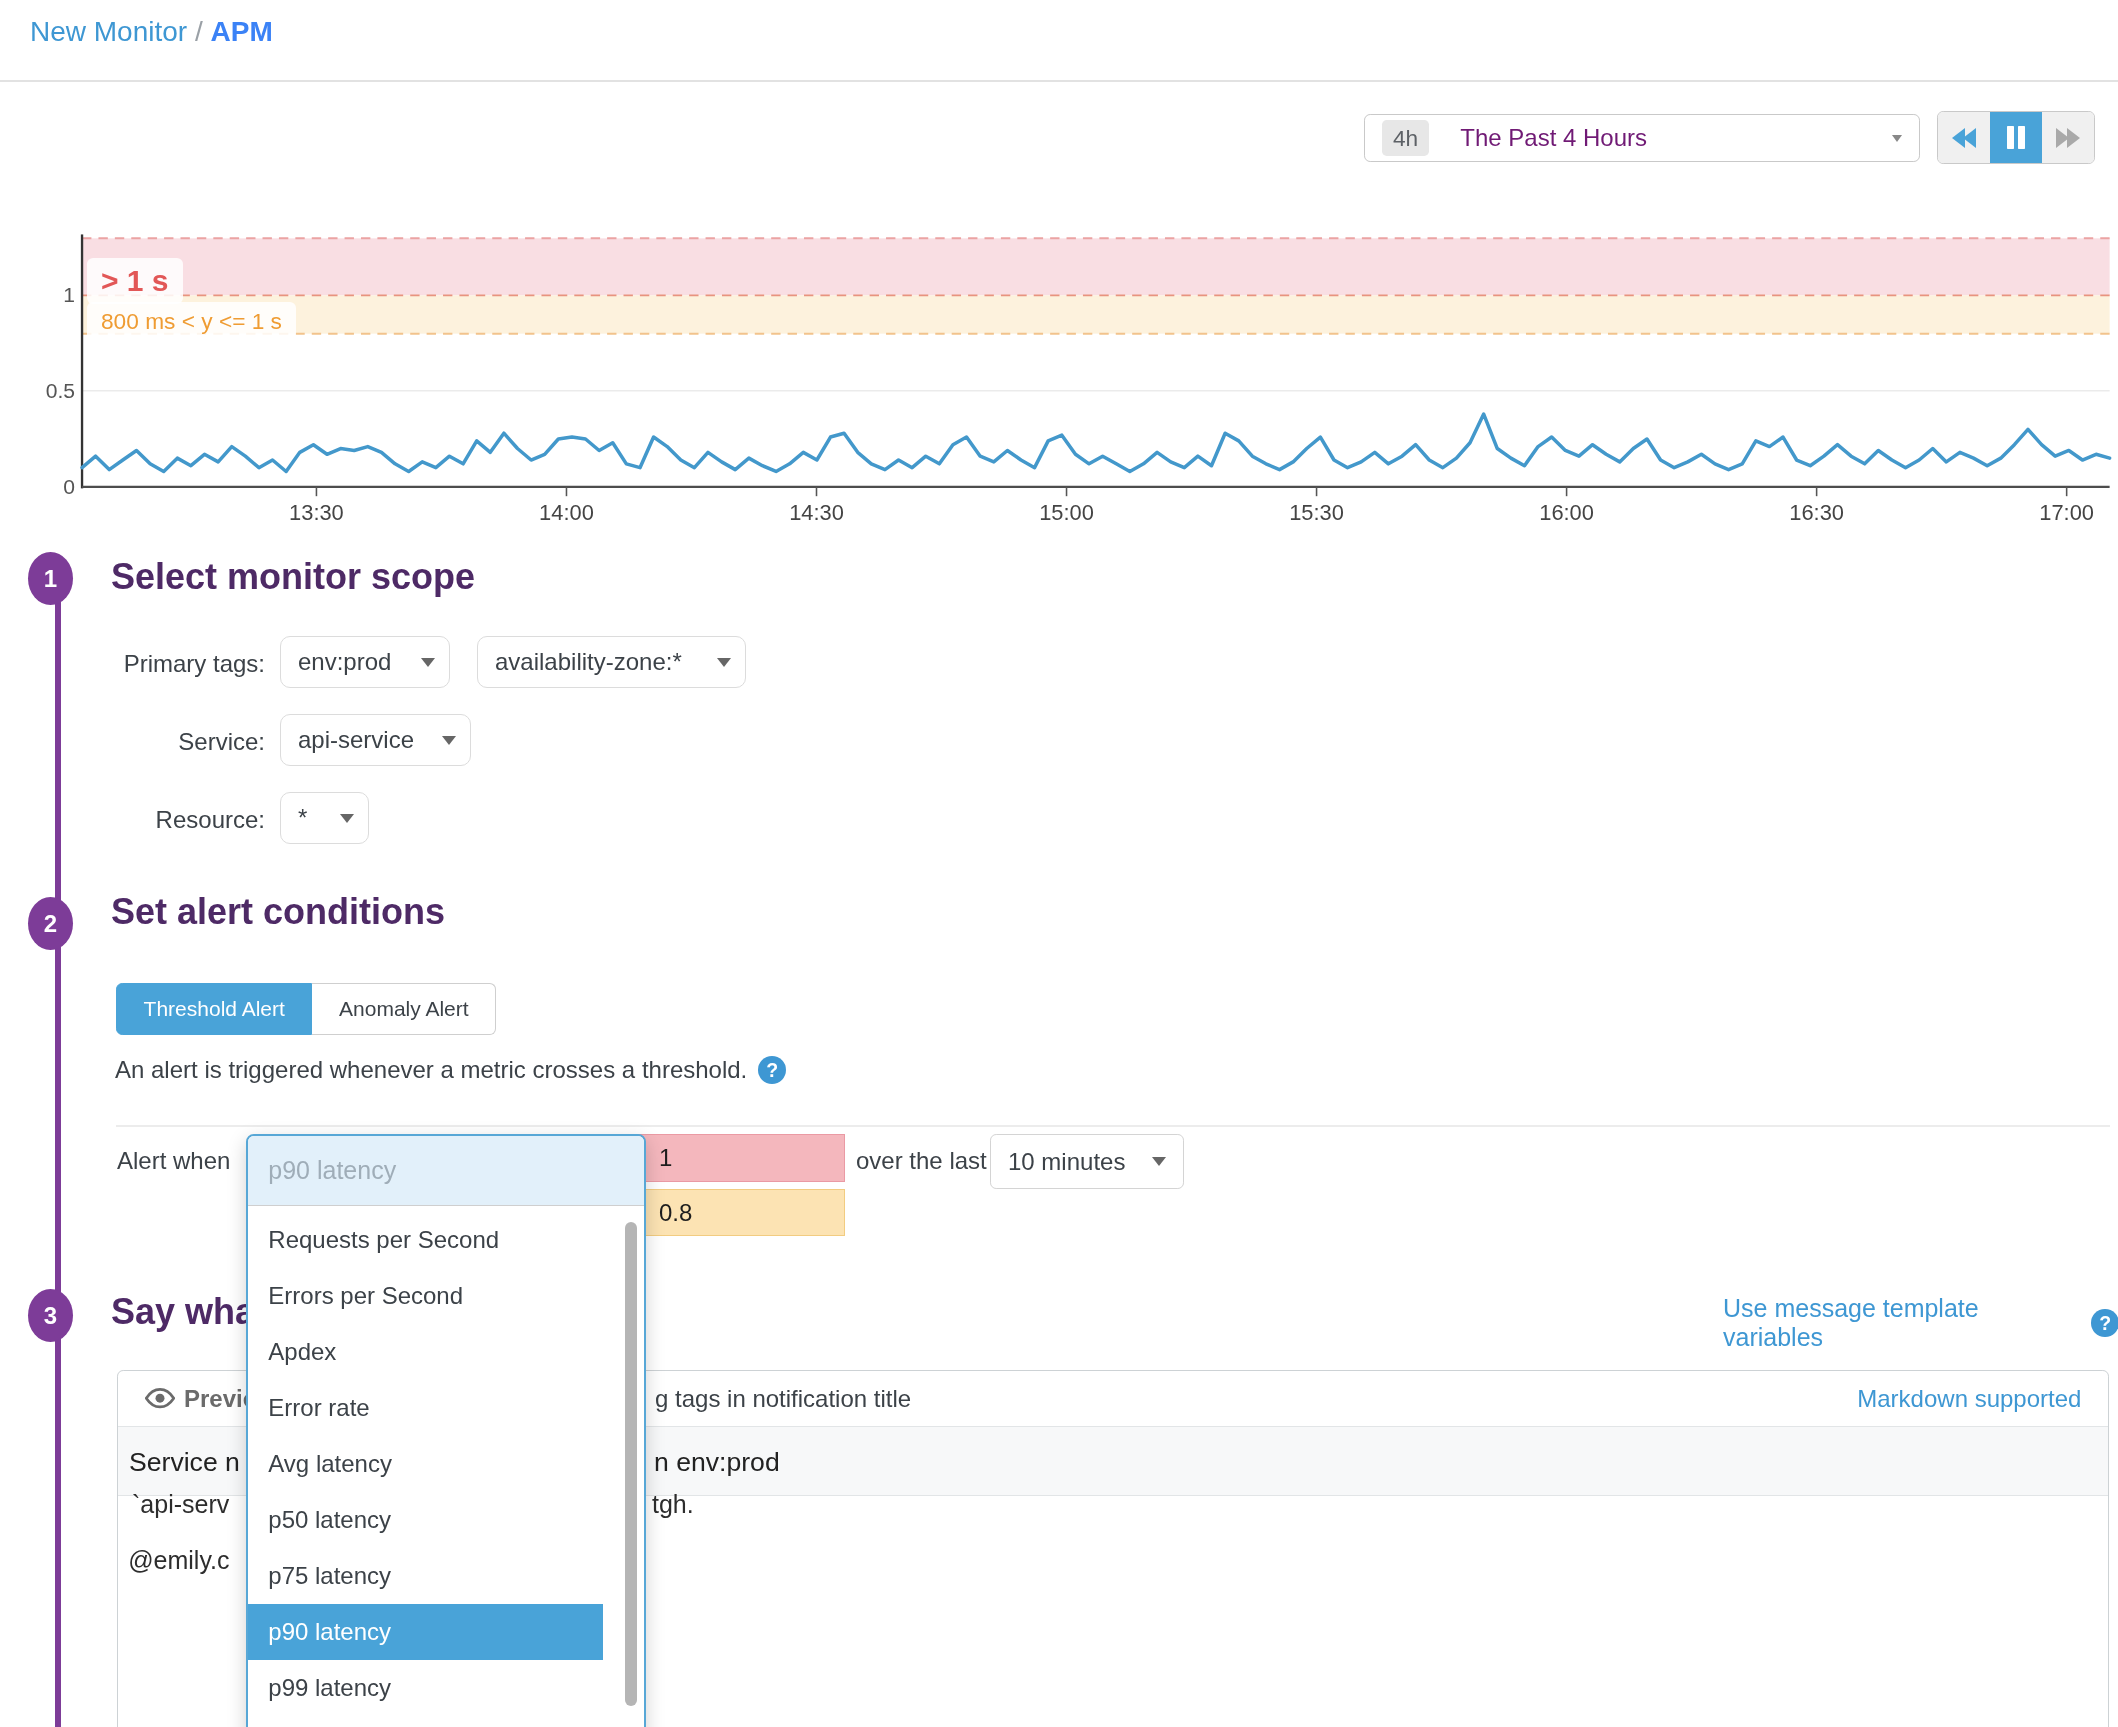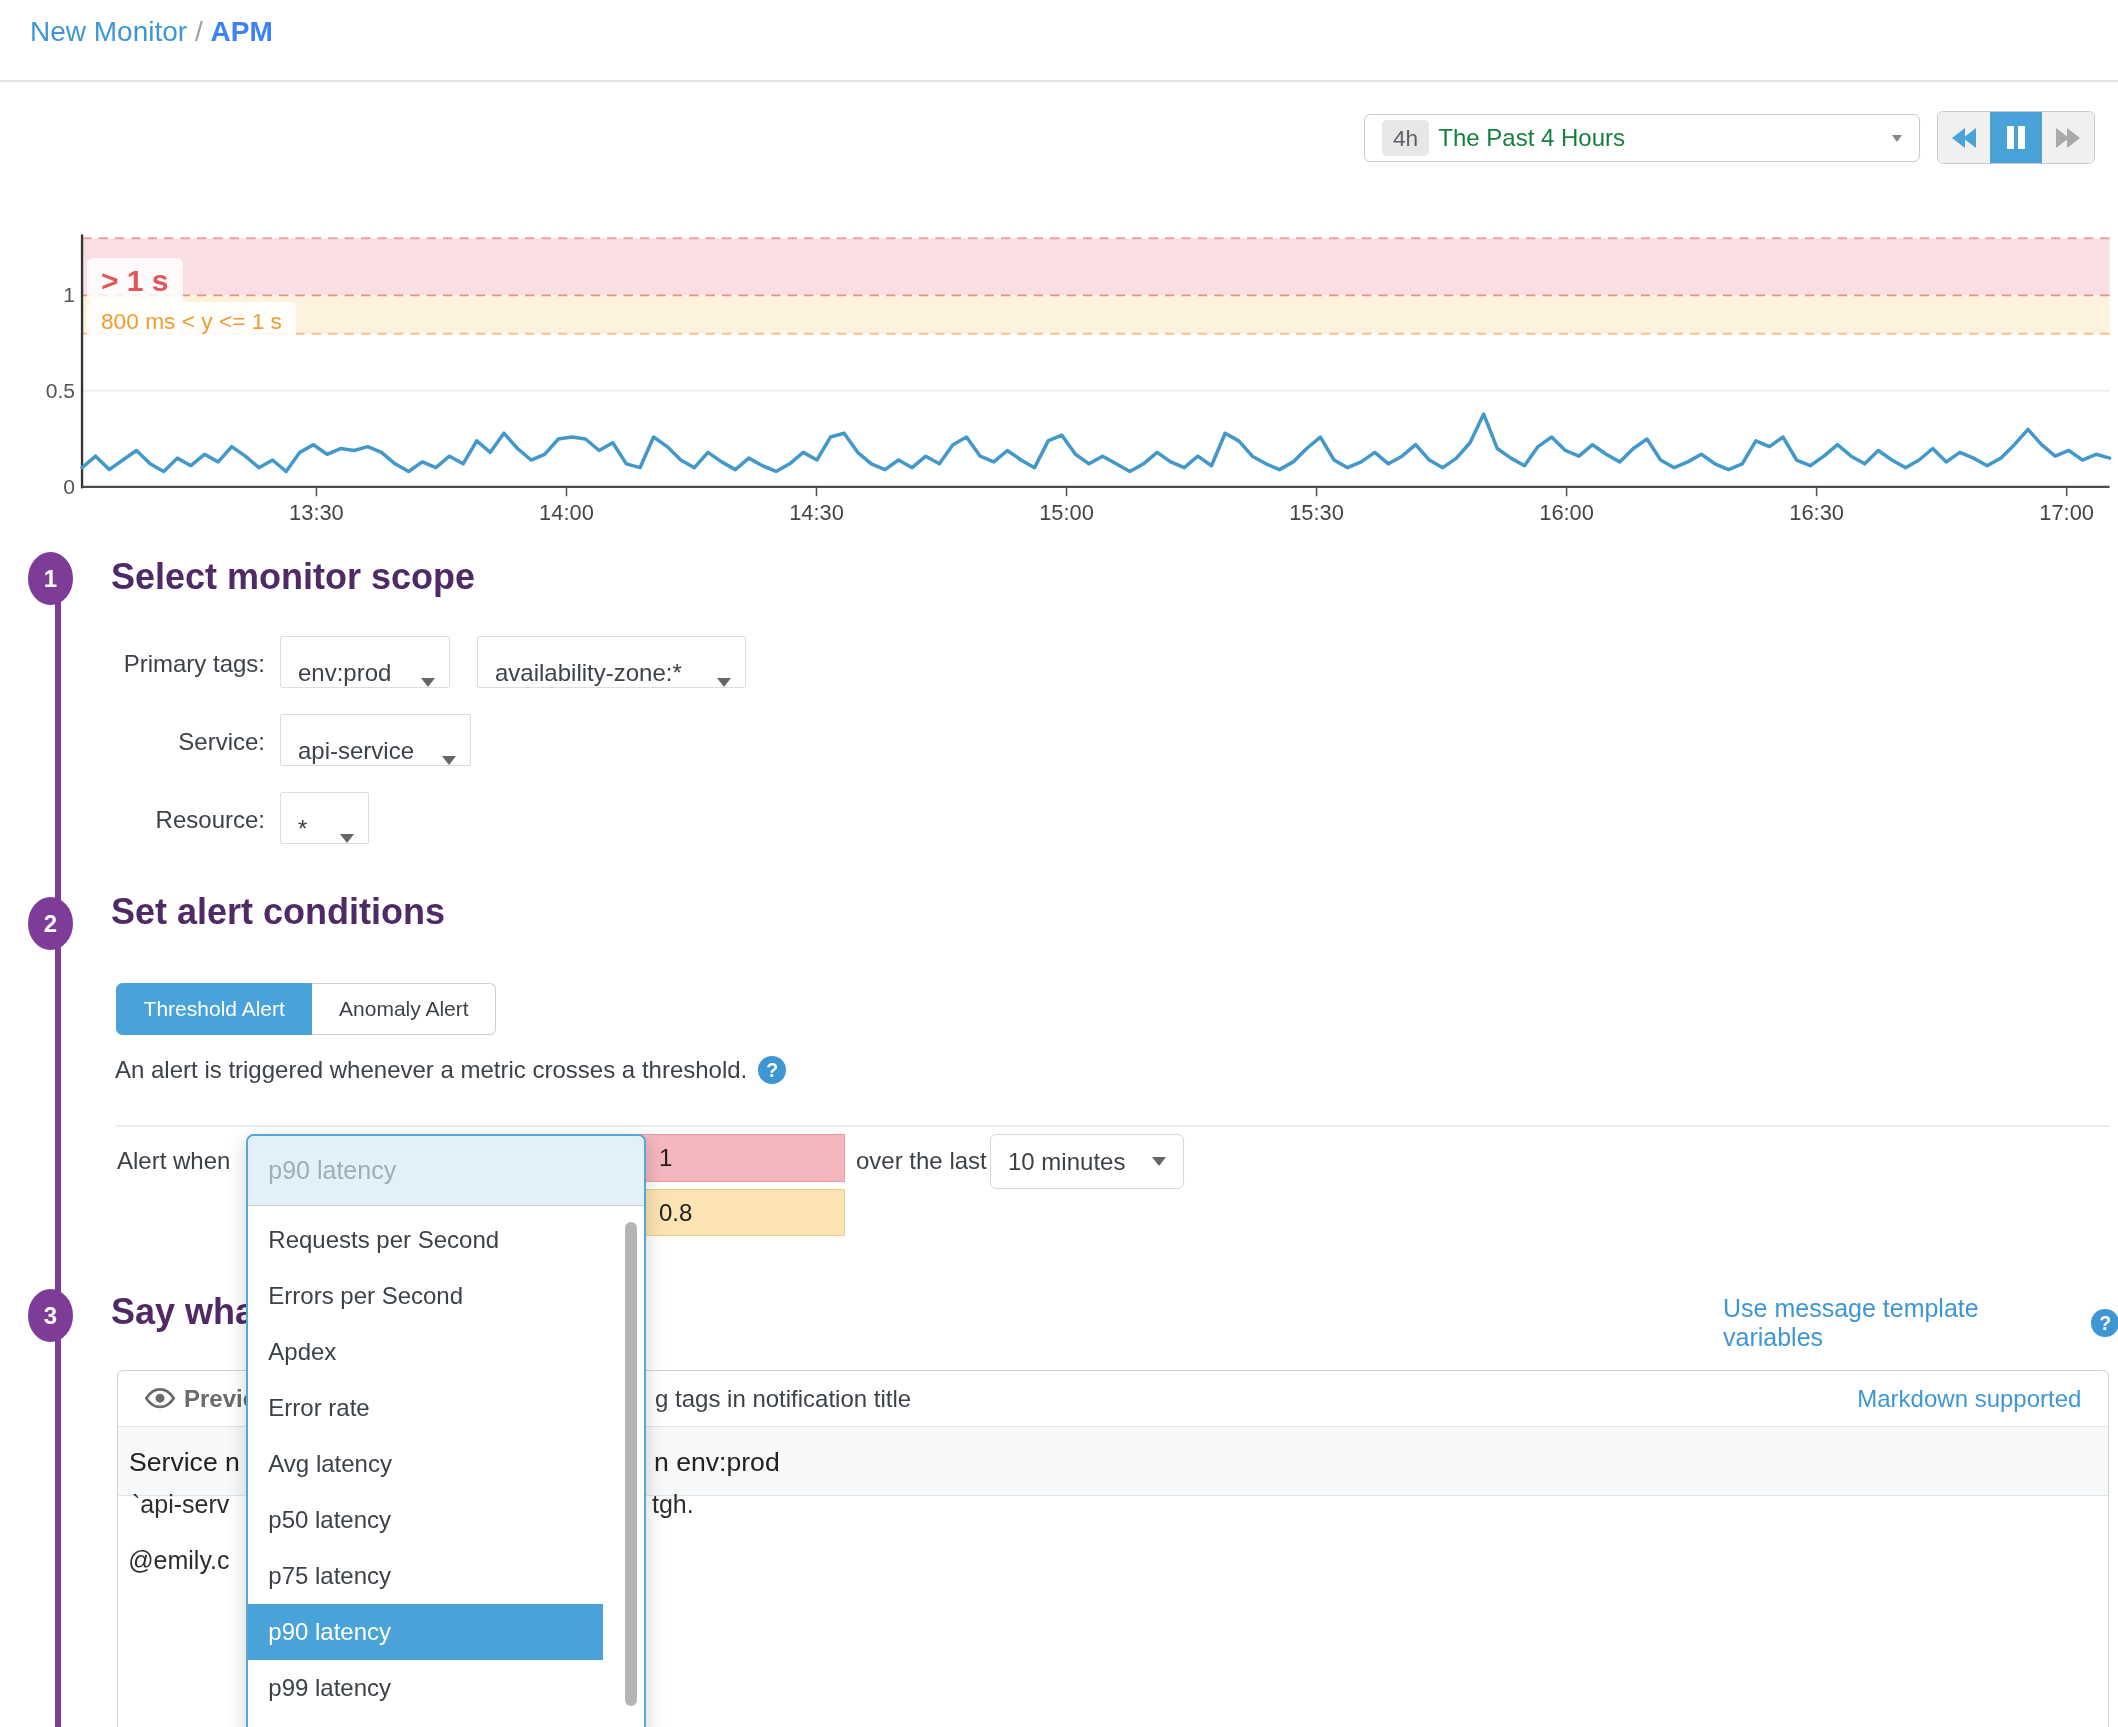"The Past 4 Hours" .time-label { color: #15803d -> #701a75; margin-left: 9px -> 31px }
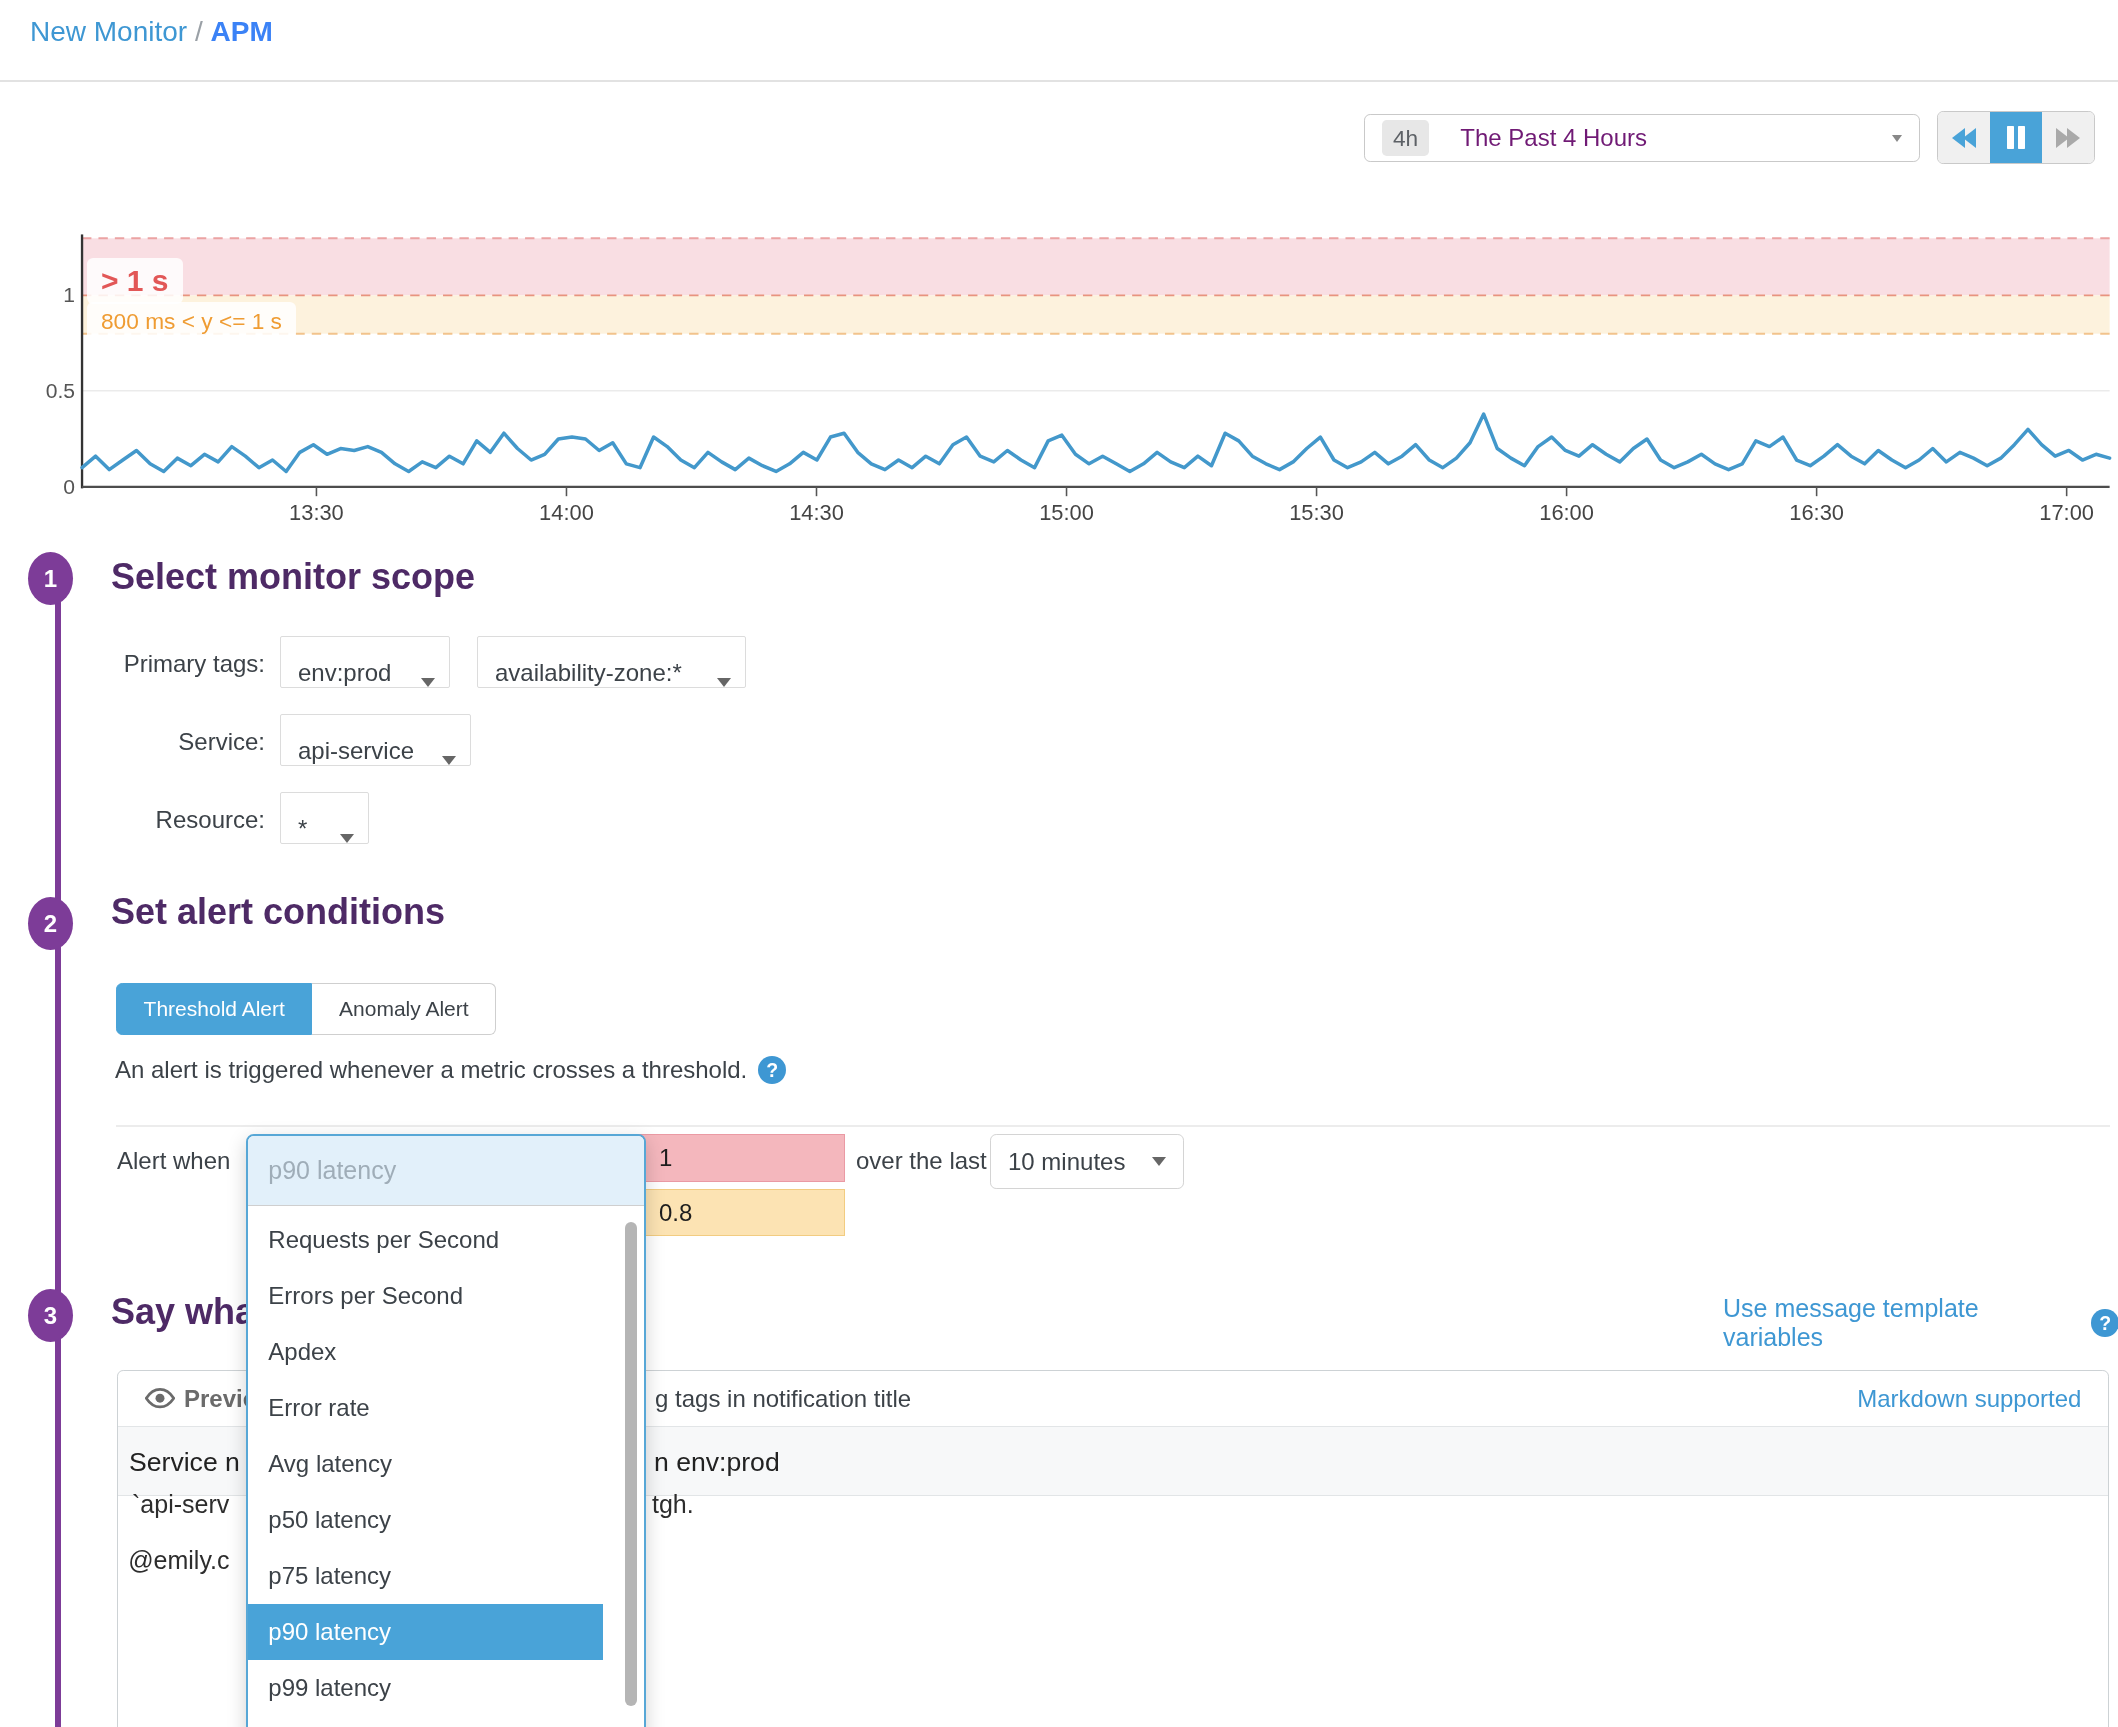"env:prod" .scope-btn { align-items: flex-end -> center; border-radius: 2px -> 10px }
